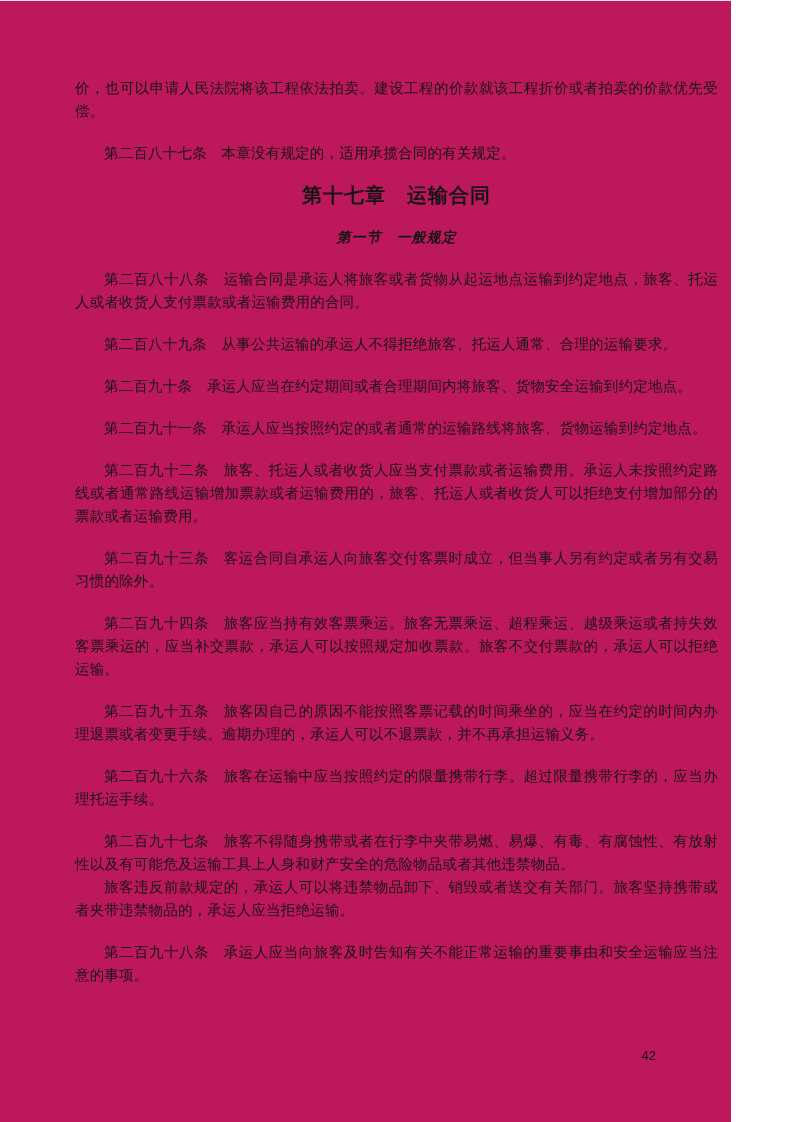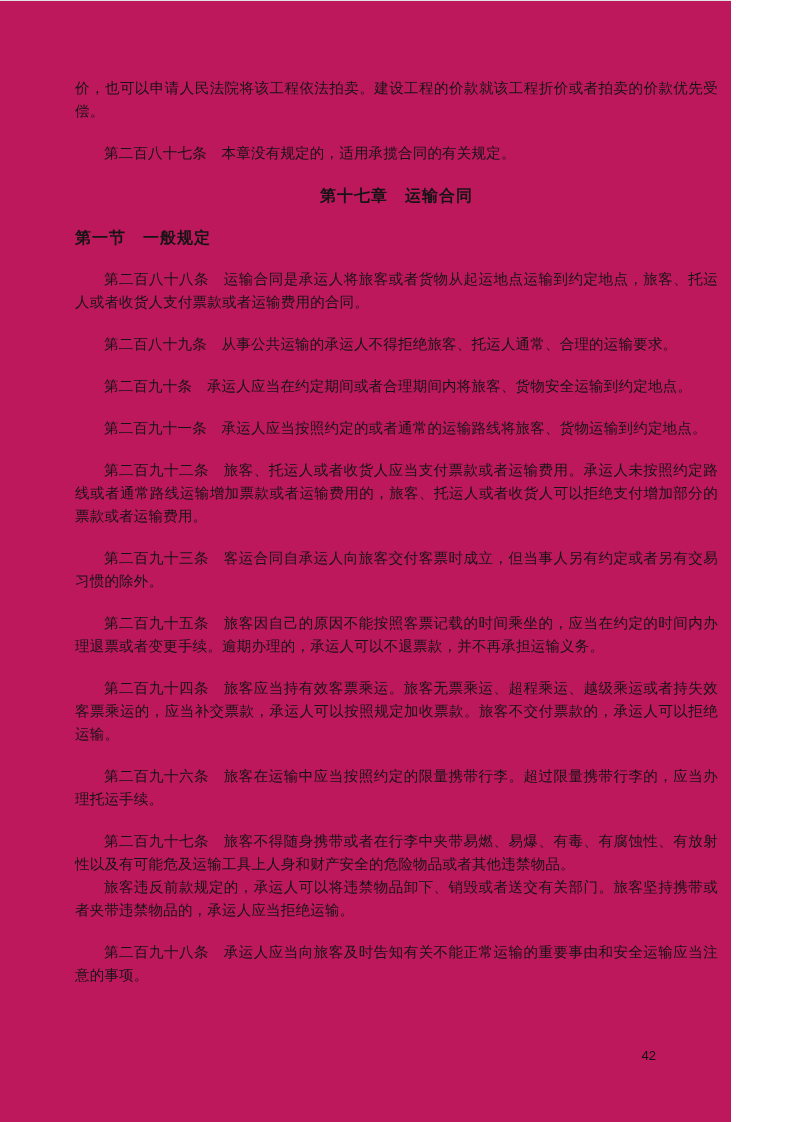"第十七章 运输合同" .chapter-heading { font-size: 16px -> 20px }
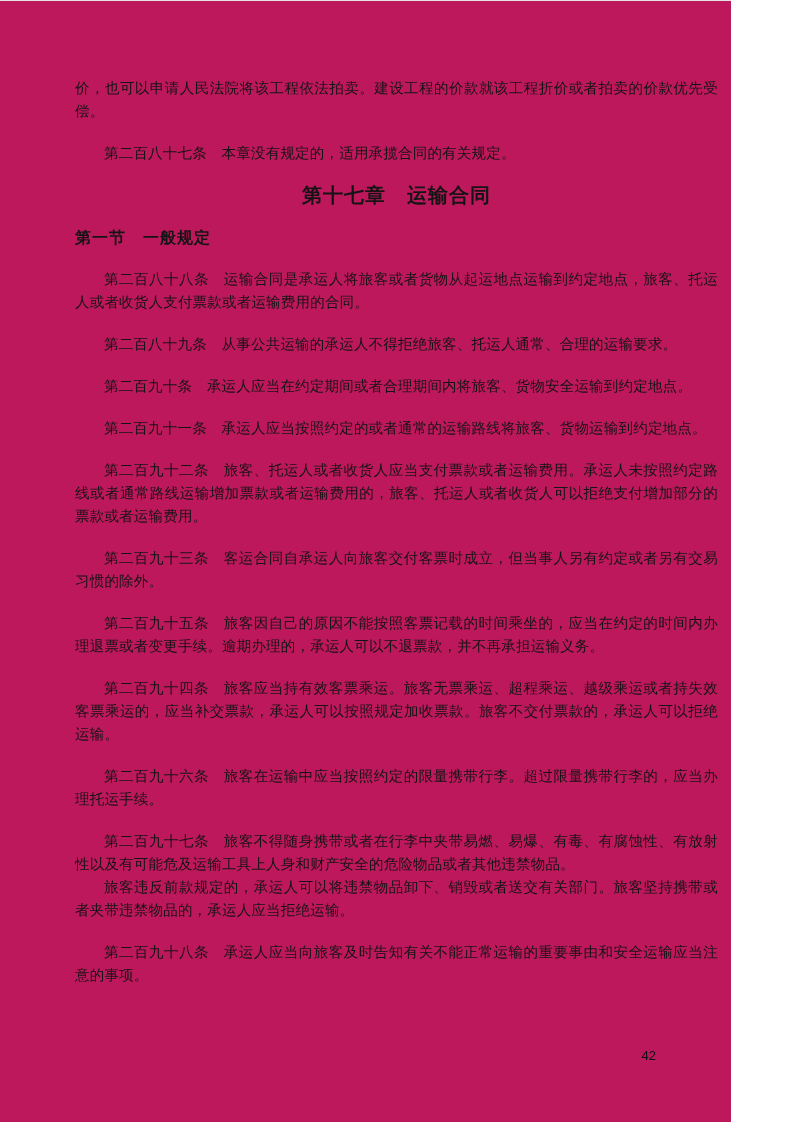"第一节 一般规定" .section-heading { font-size: 16px -> 14px; font-style: none -> italic; text-align: none -> center }
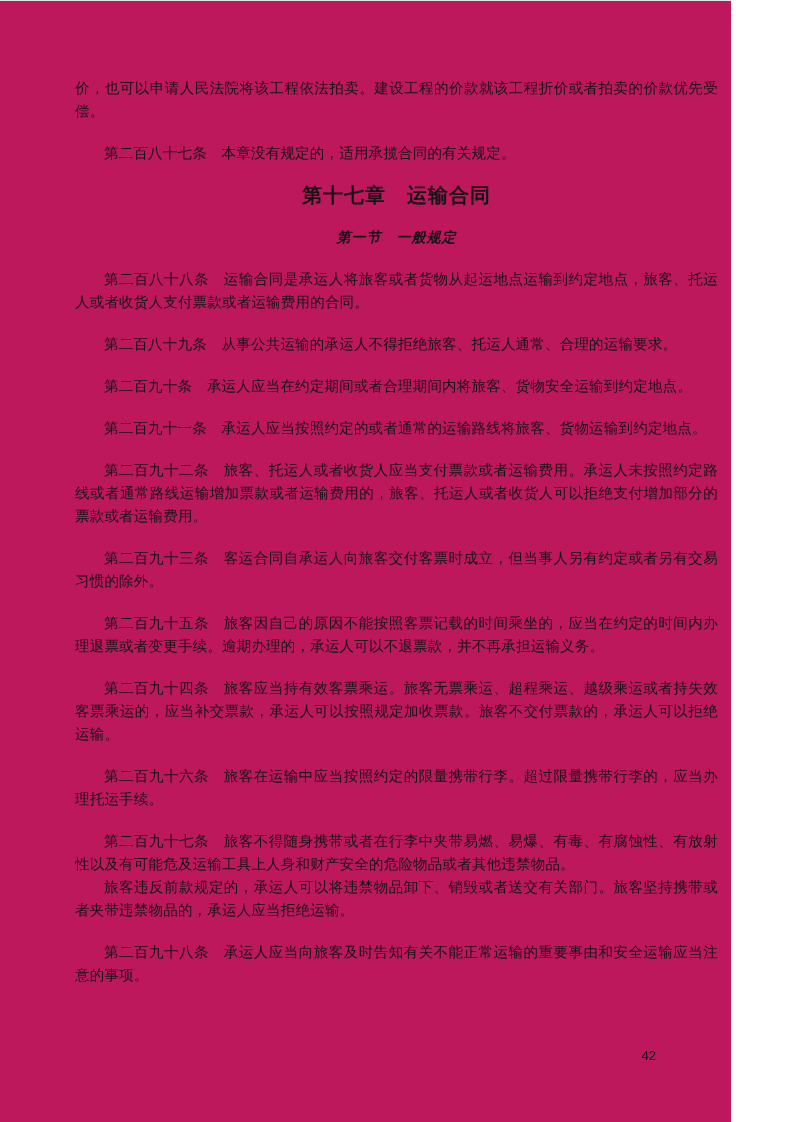"第二百九十五条" p.para { order: before "第二百九十四条" -> after "第二百九十四条" }
